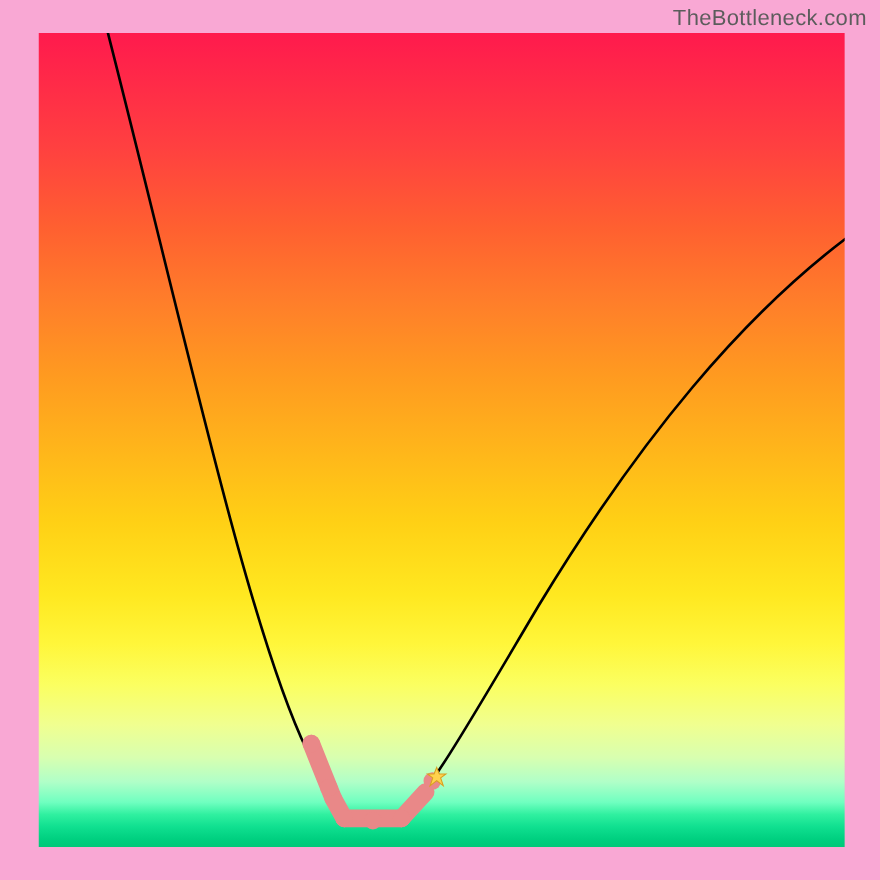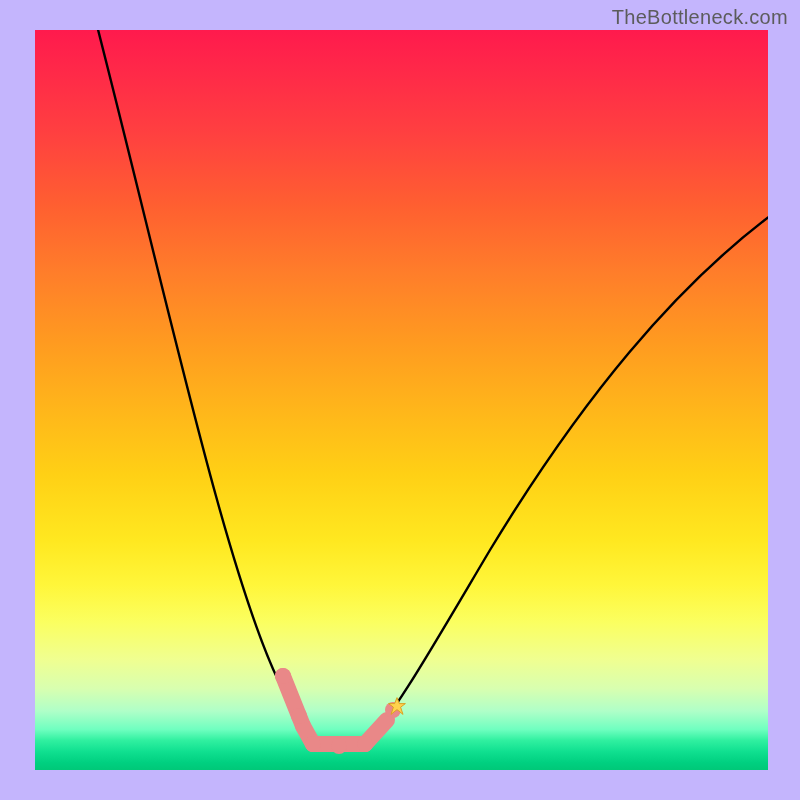"TheBottleneck.com" .frame { background: #c4b5fd -> #f9a8d4 }
